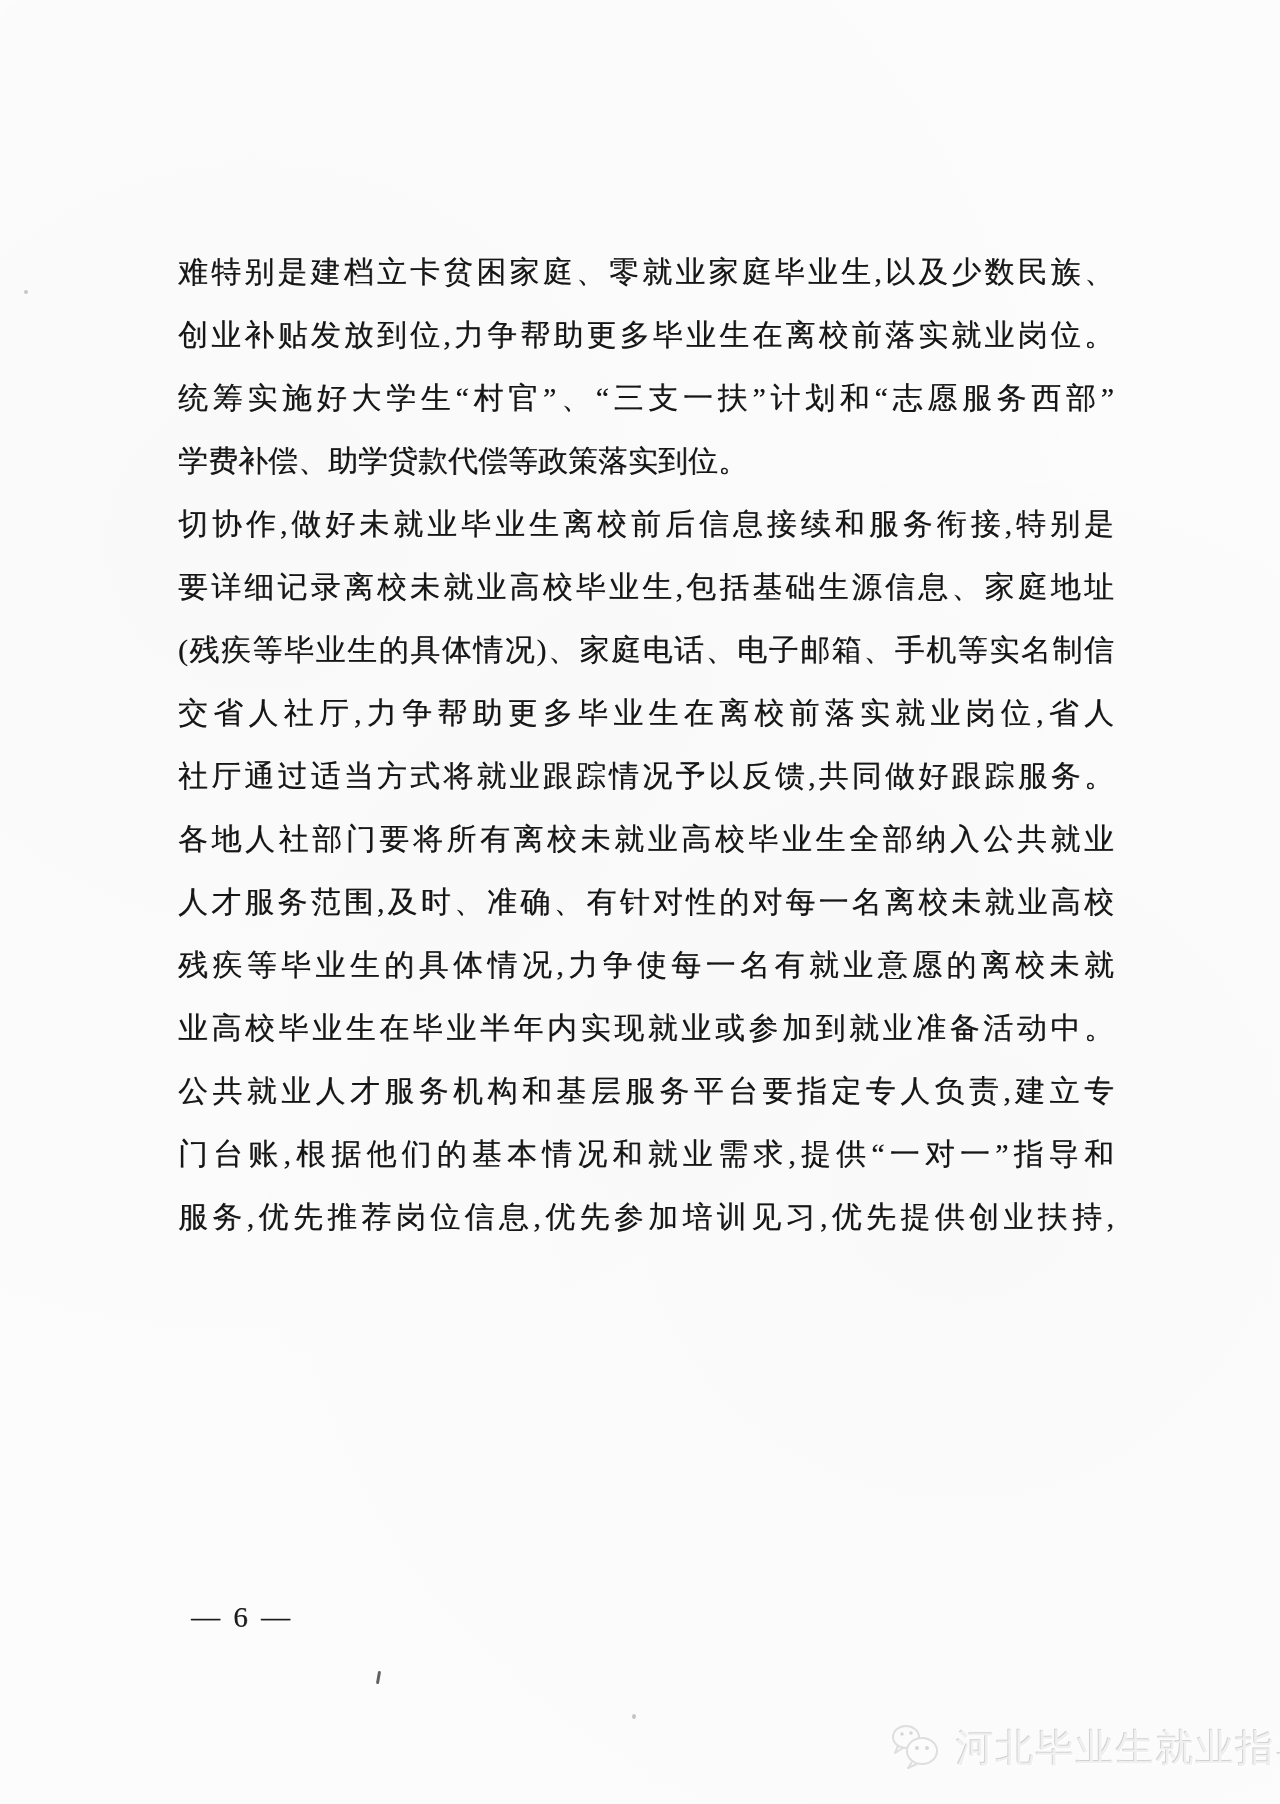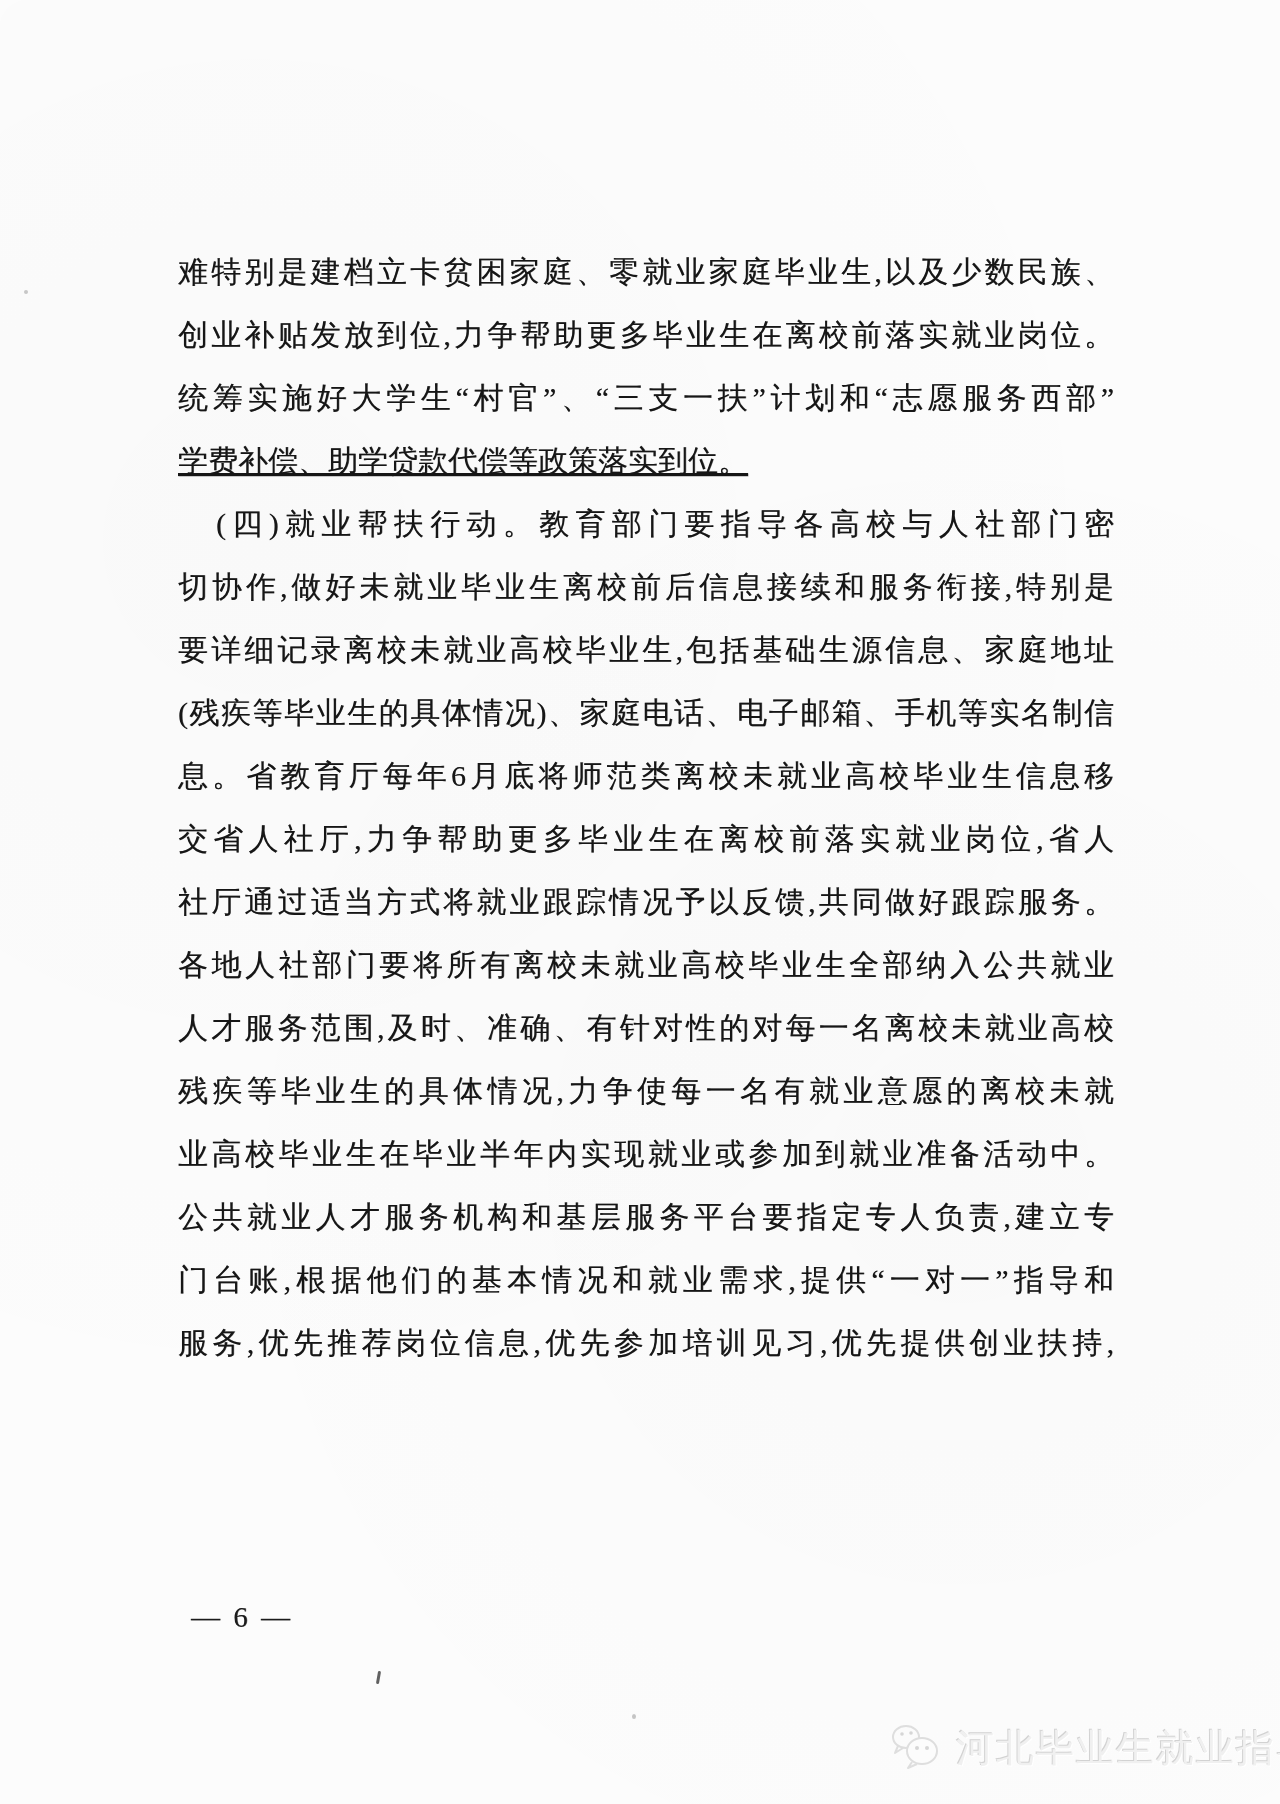"学费补偿、助学贷款代偿等政策落实到位。" .line.short { text-decoration: underline -> none }
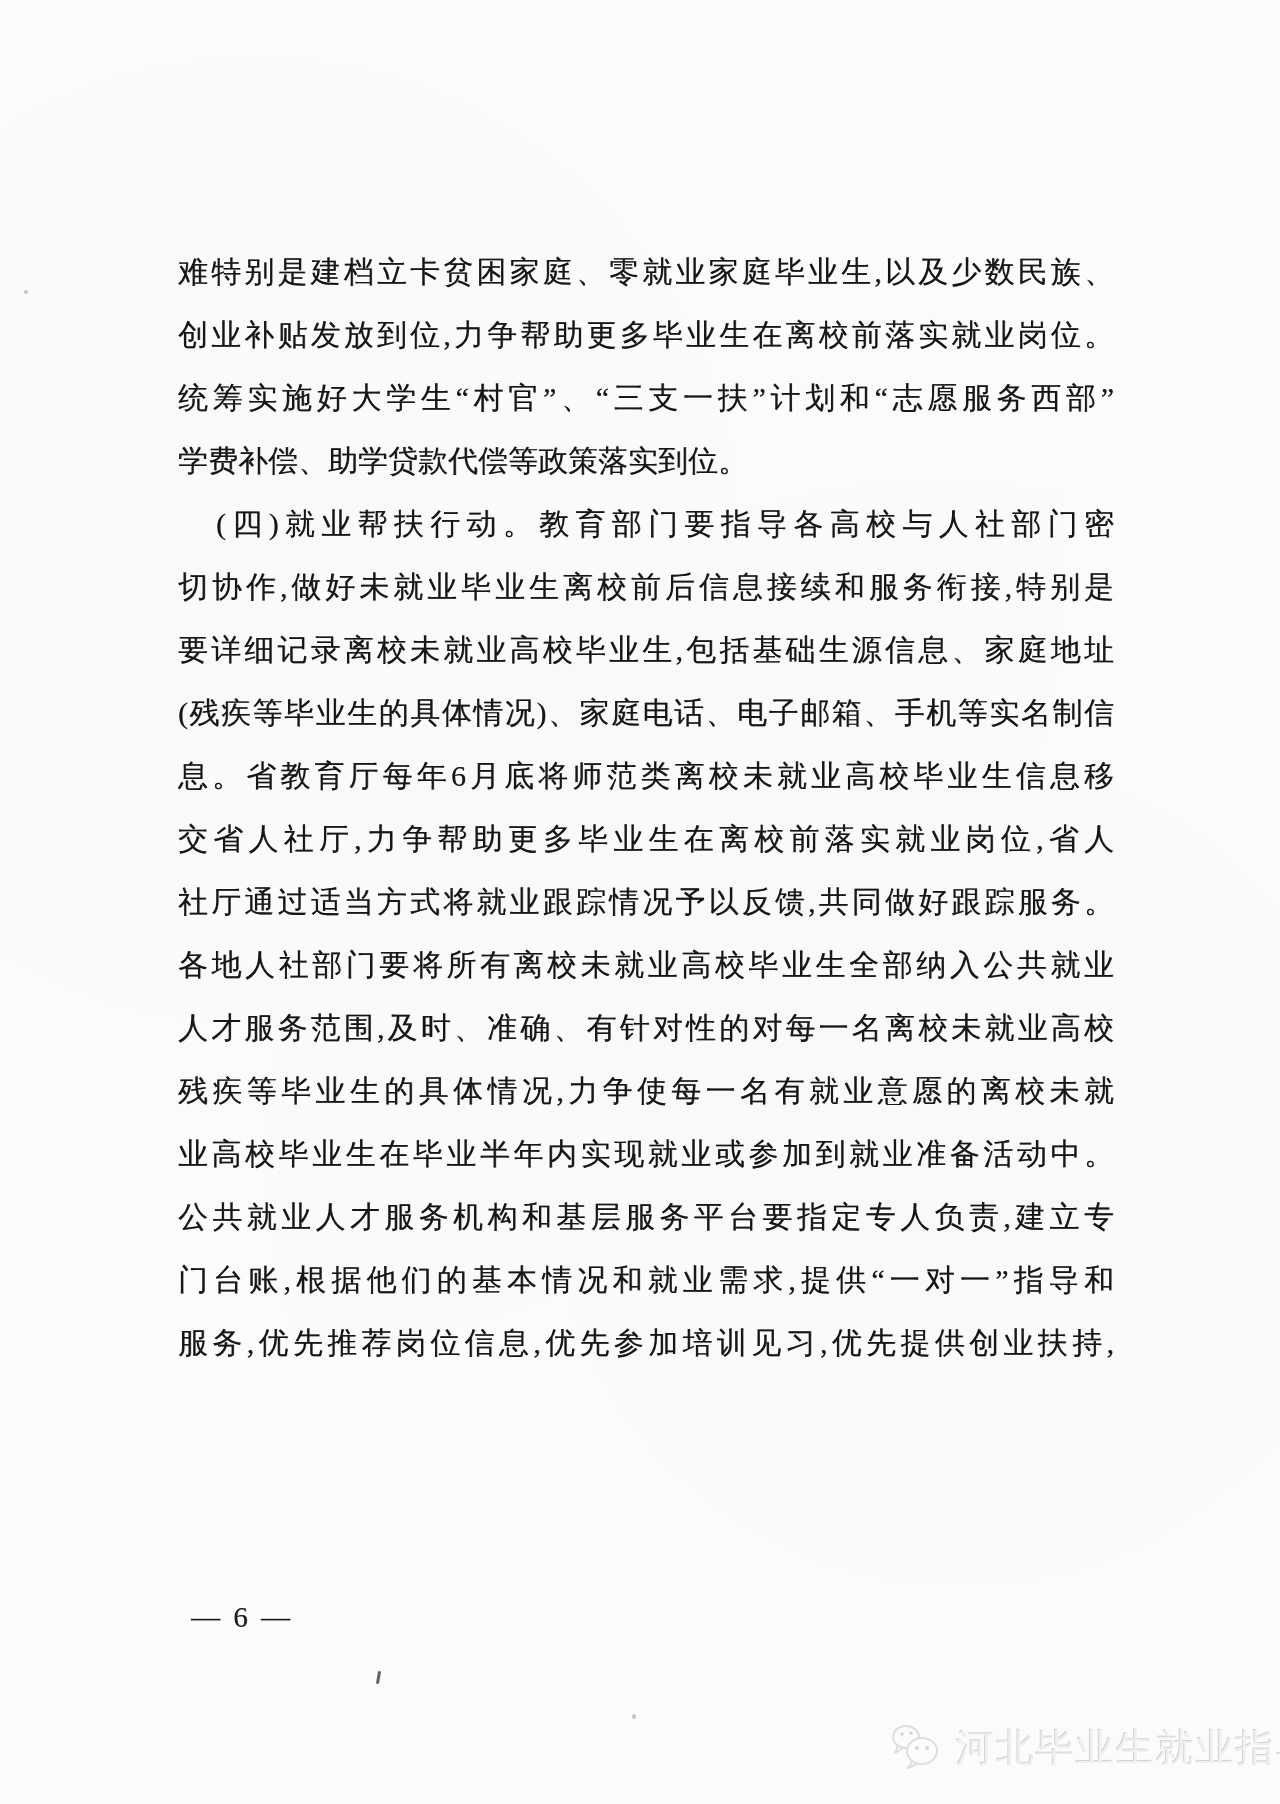"(四)就业帮扶行动。教育部门要指导各高校与人社部门密" div.line { html: <div>(四)就业帮扶行动。教育部门要指导各高校与人社部门密</div> -> none }
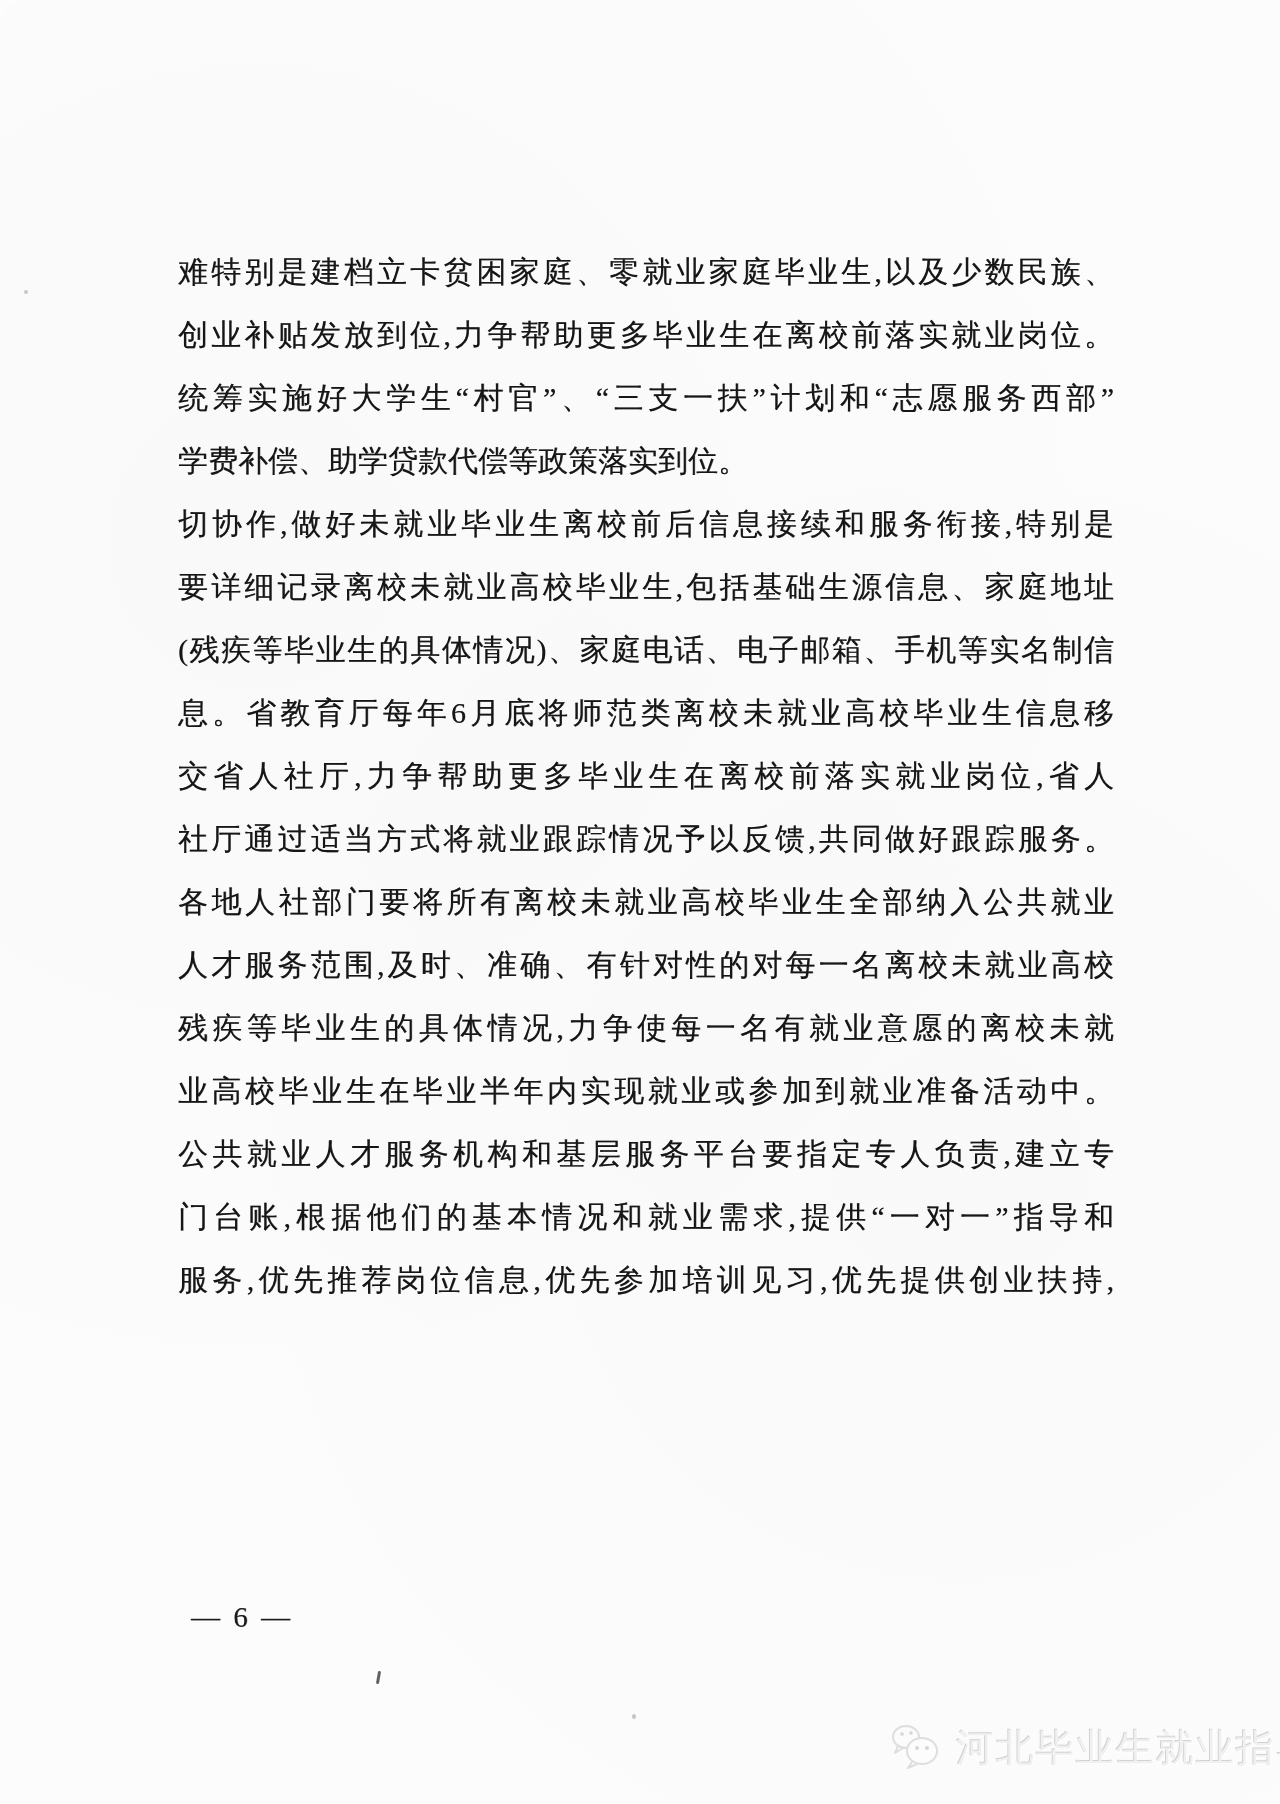"息。省教育厅每年6月底将师范类离校未就业高校毕业生信息移" div.line { html: <div>息。省教育厅每年6月底将师范类离校未就业高校毕业生信息移</div> -> none }
